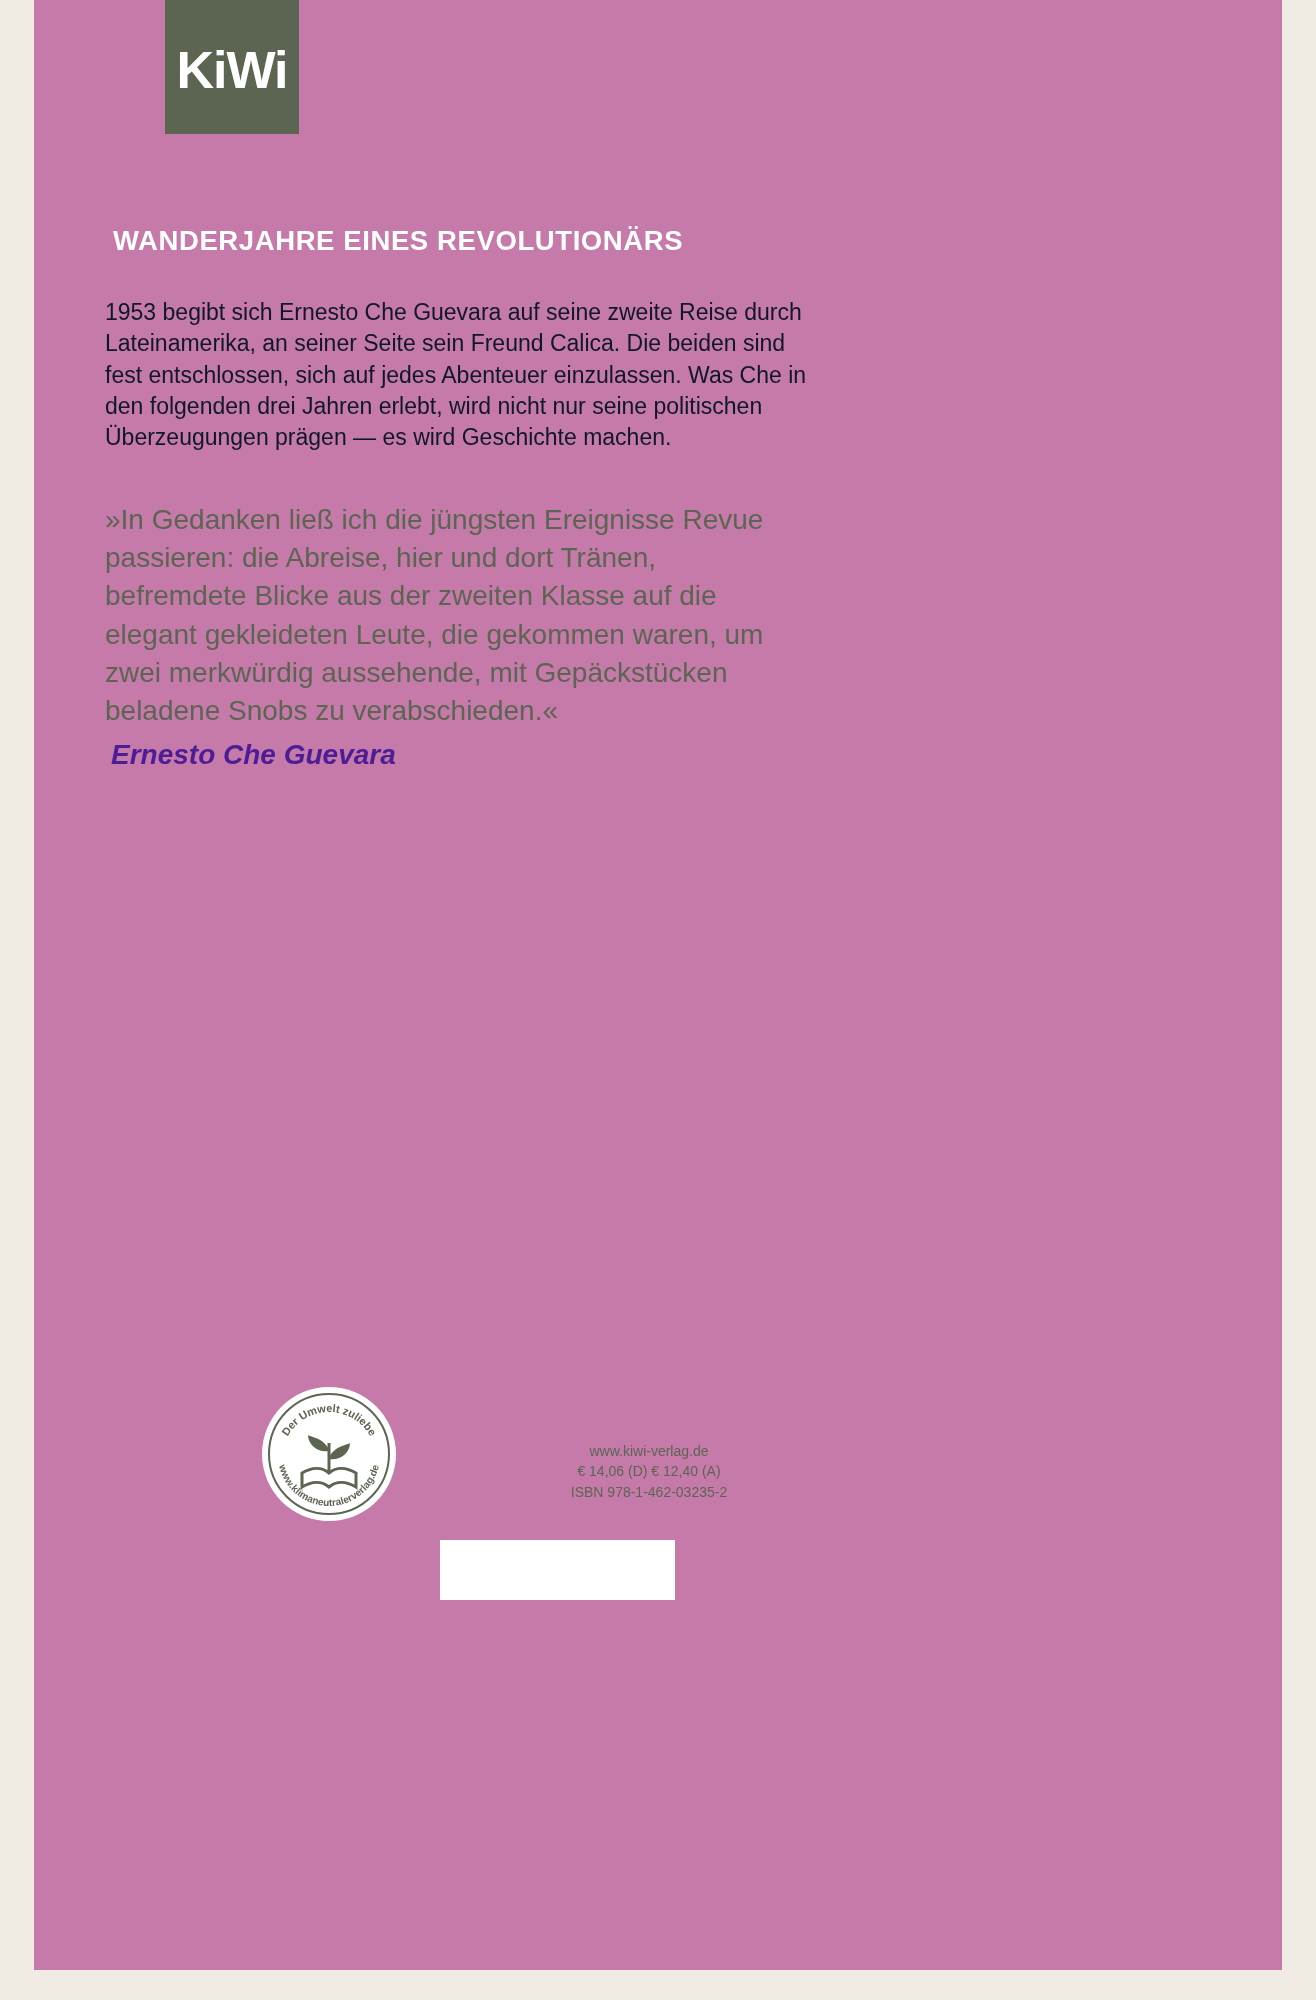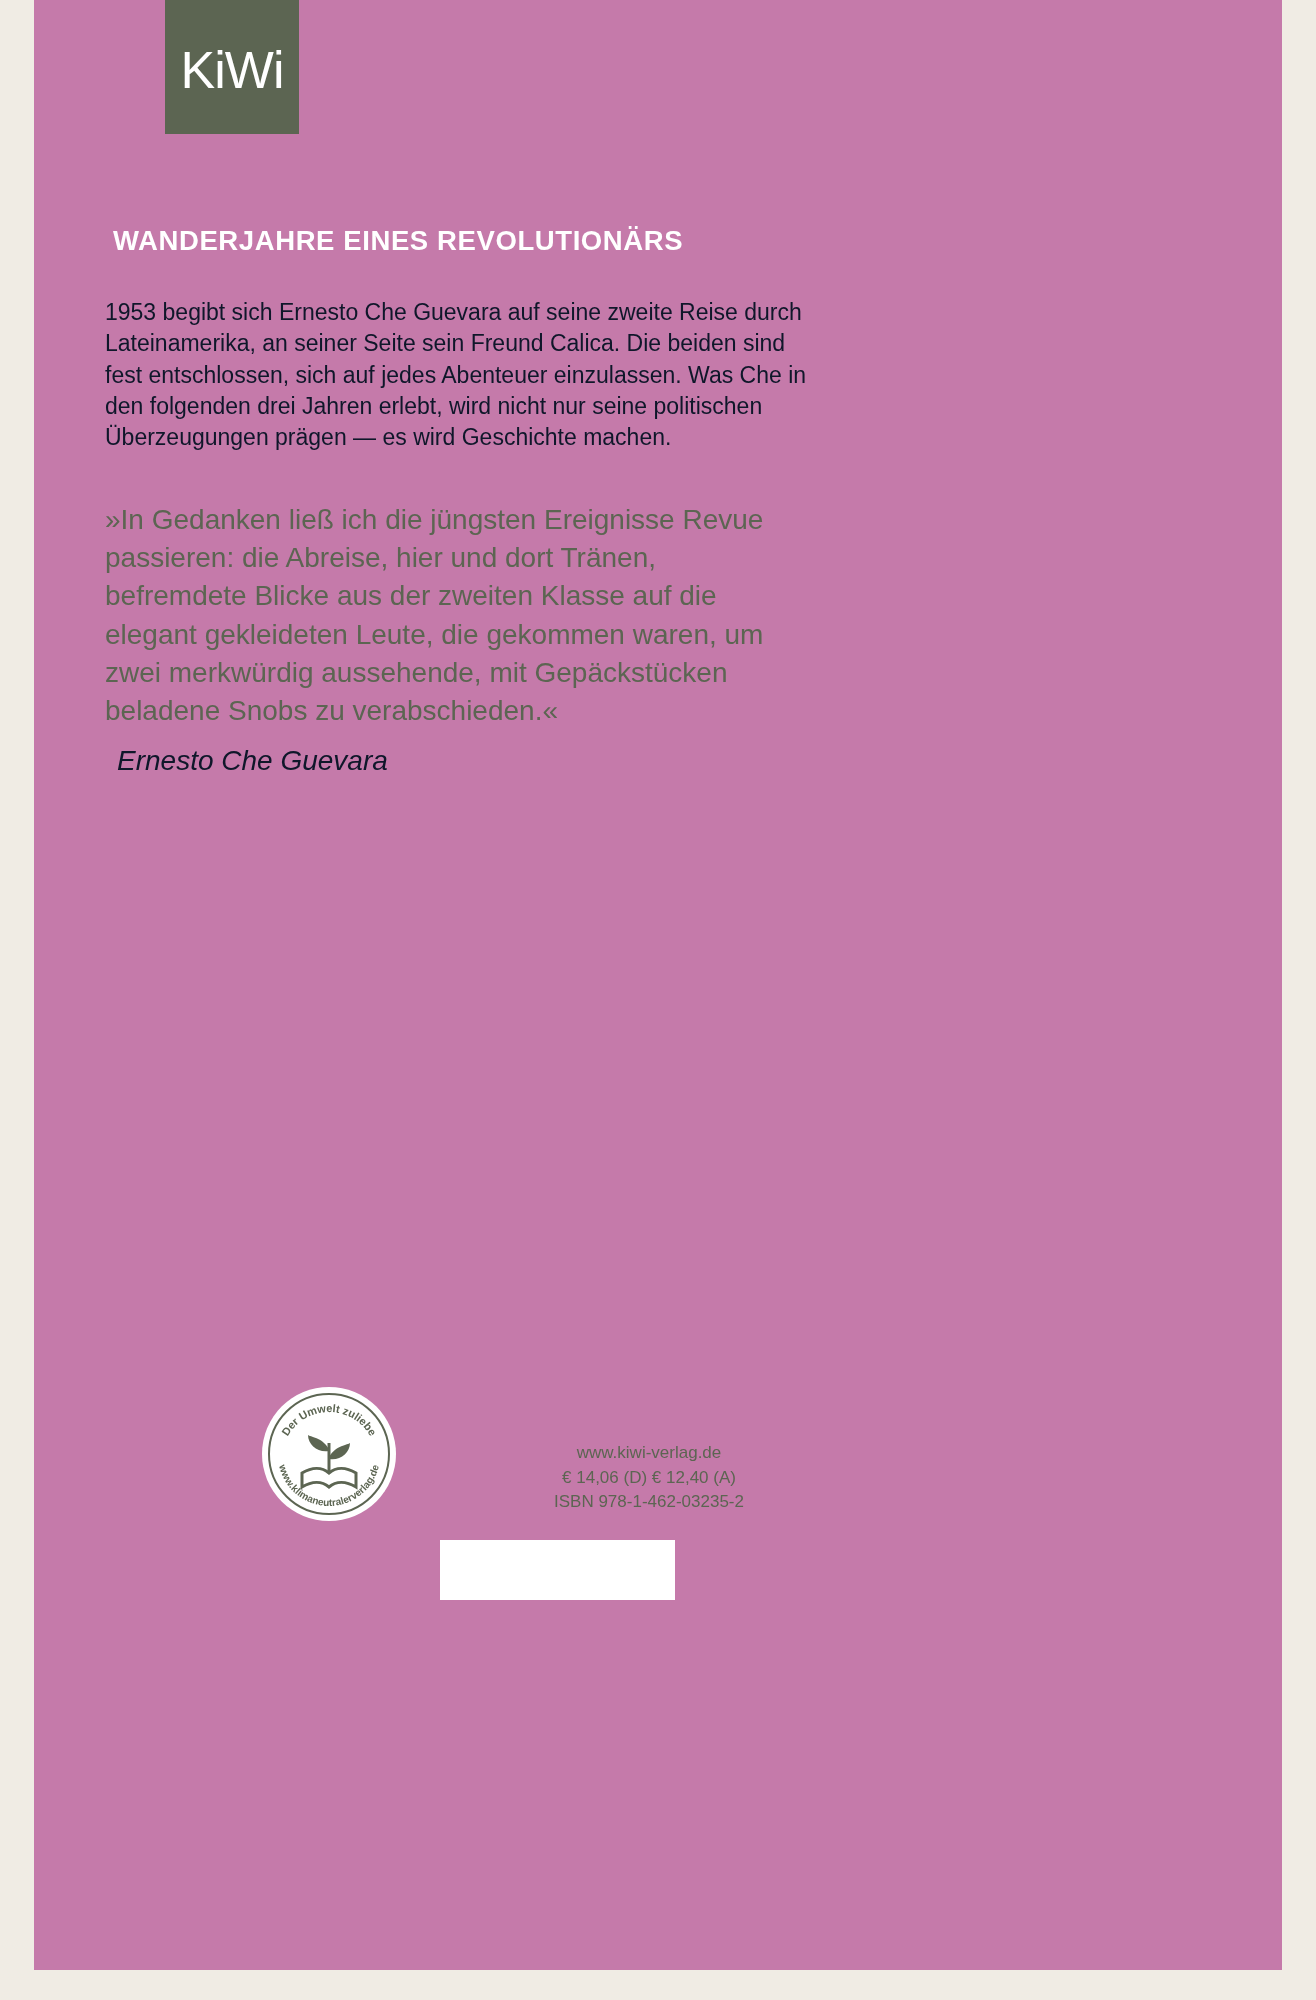"KiWi" .logo-text { font-weight: 400 -> 700 }
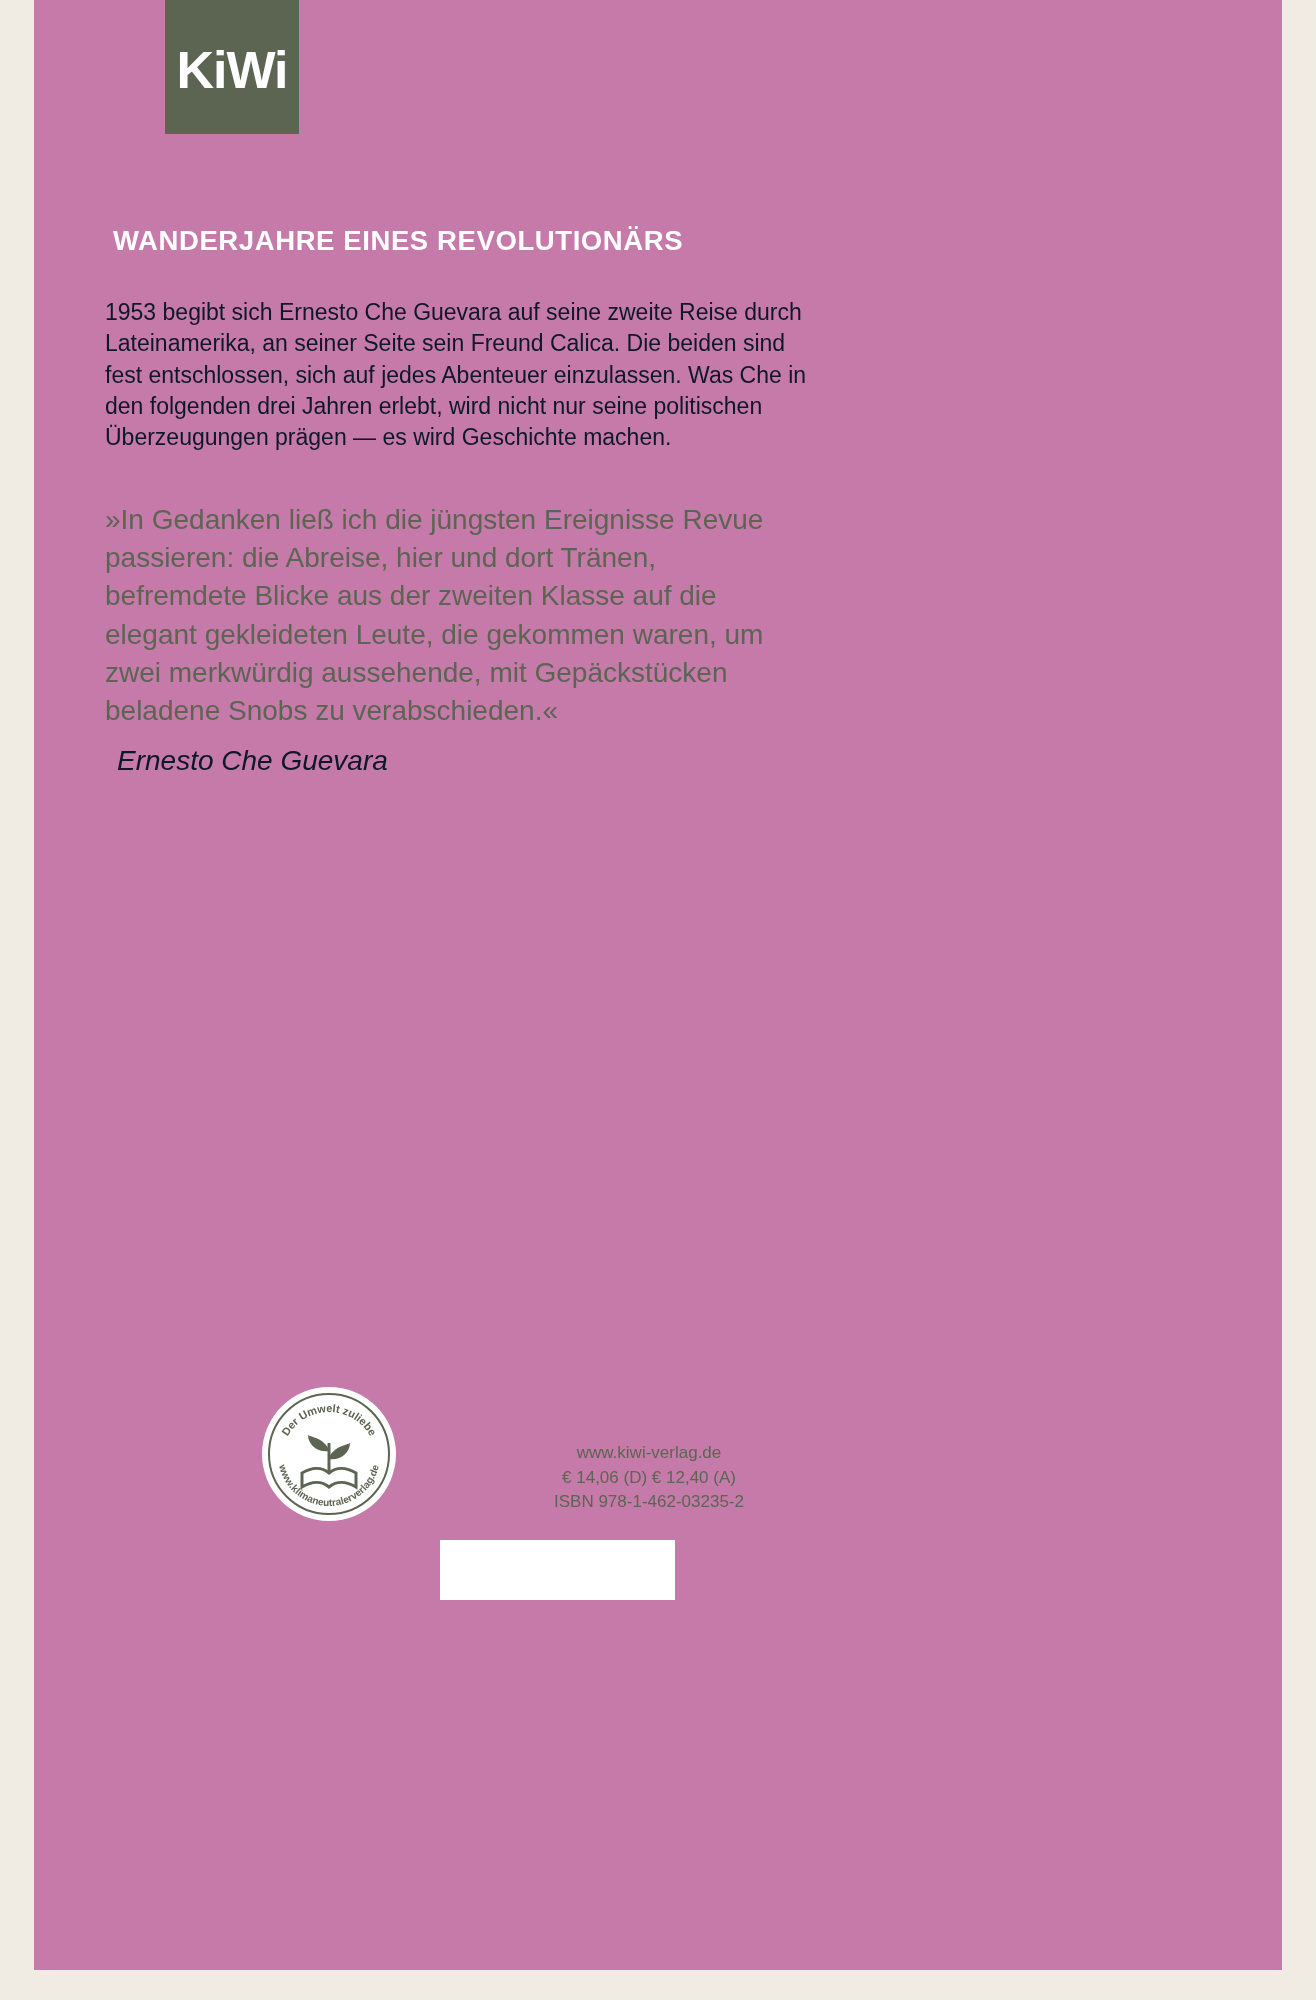"Ernesto Che Guevara" .quote-author { color: #0f172a -> #4c1d95; font-weight: normal -> bold; margin: 12px -> 6px }
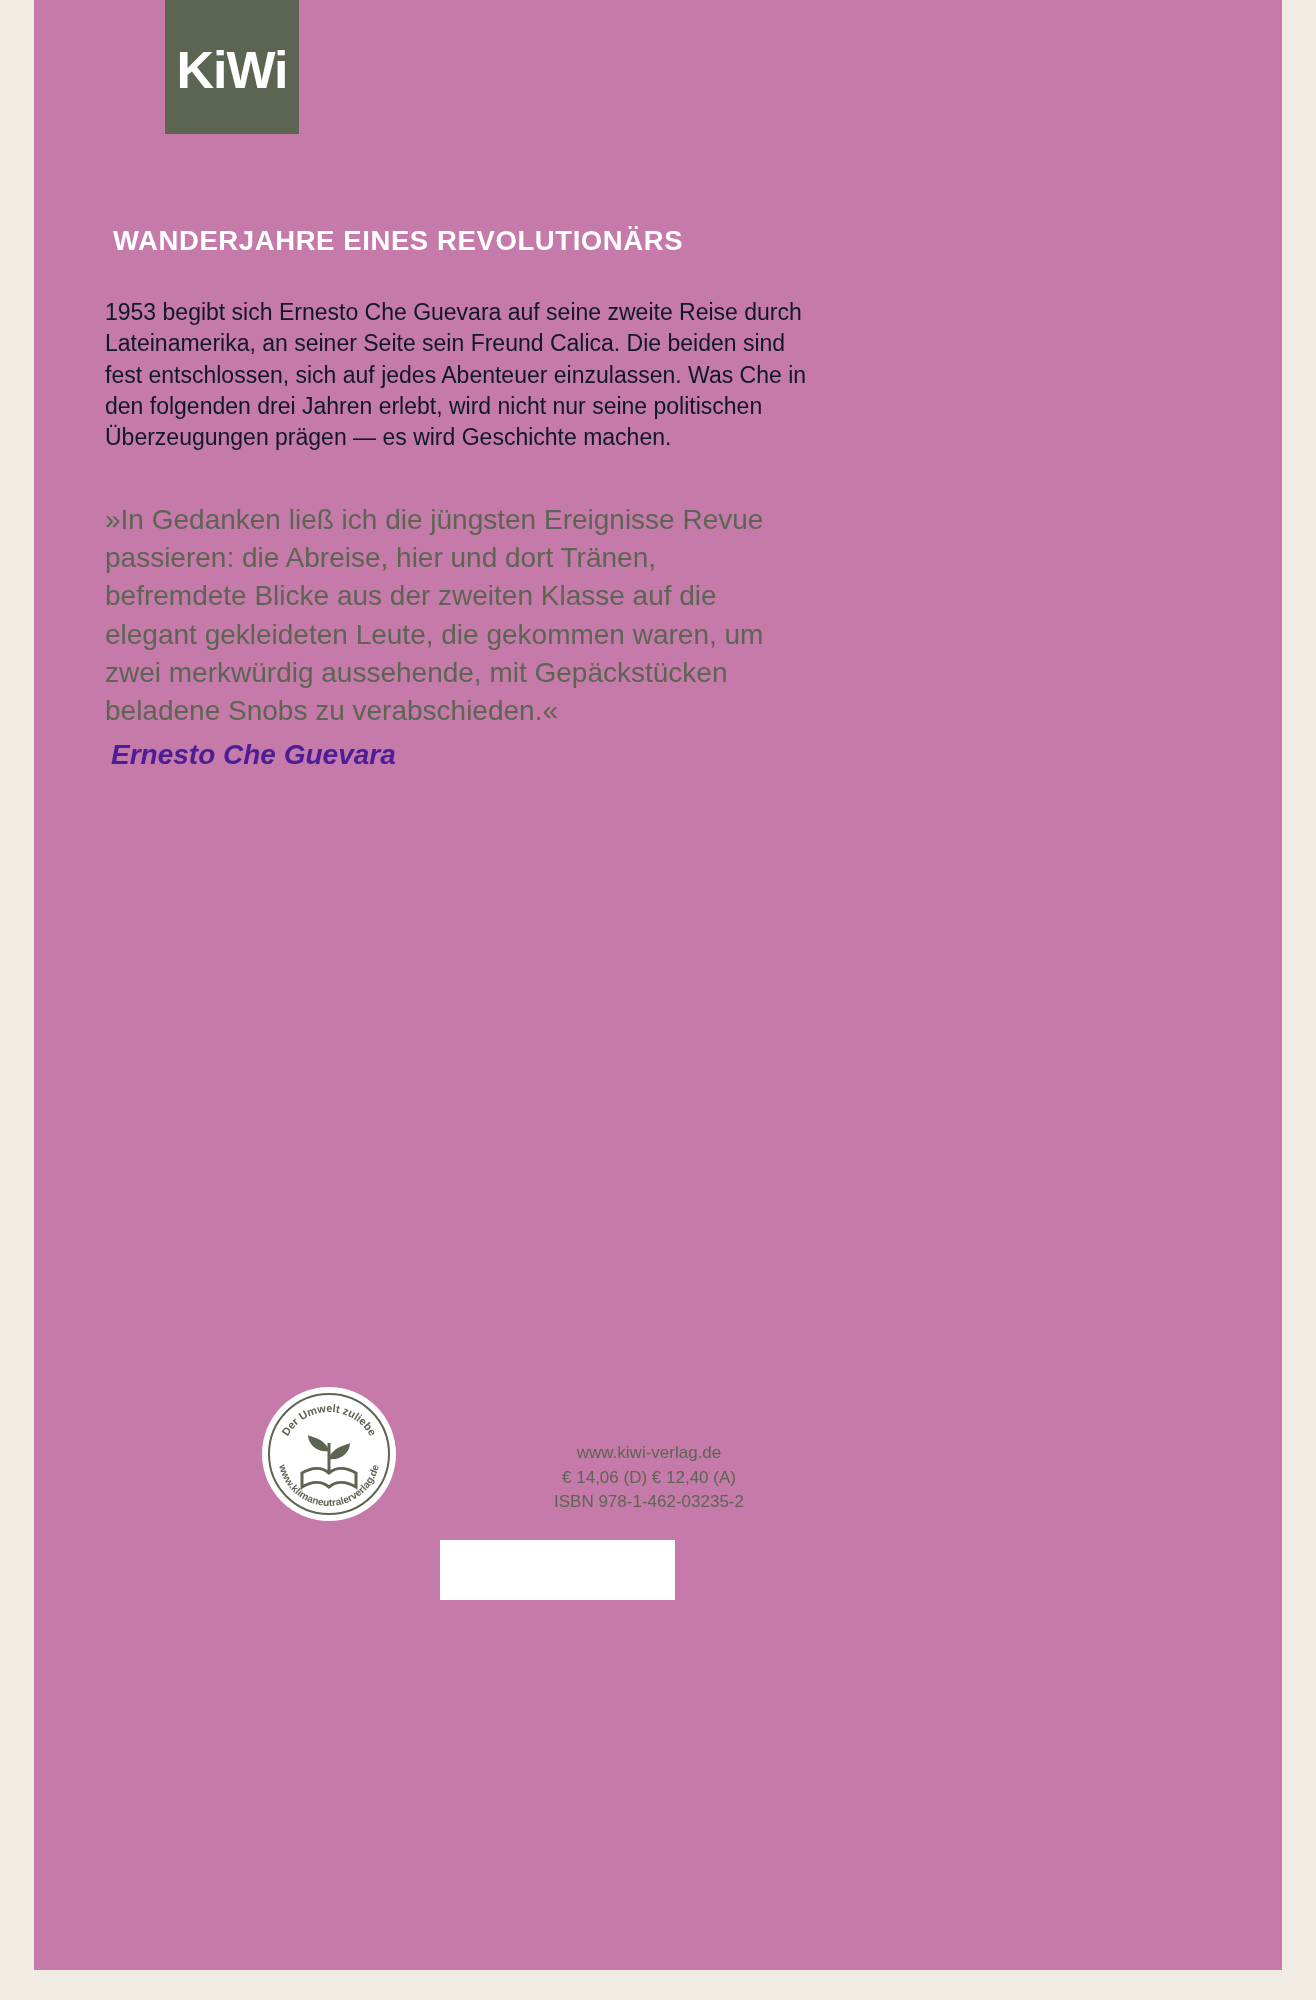"www.kiwi-verlag.de" .footer-info { font-size: 17px -> 14px }
